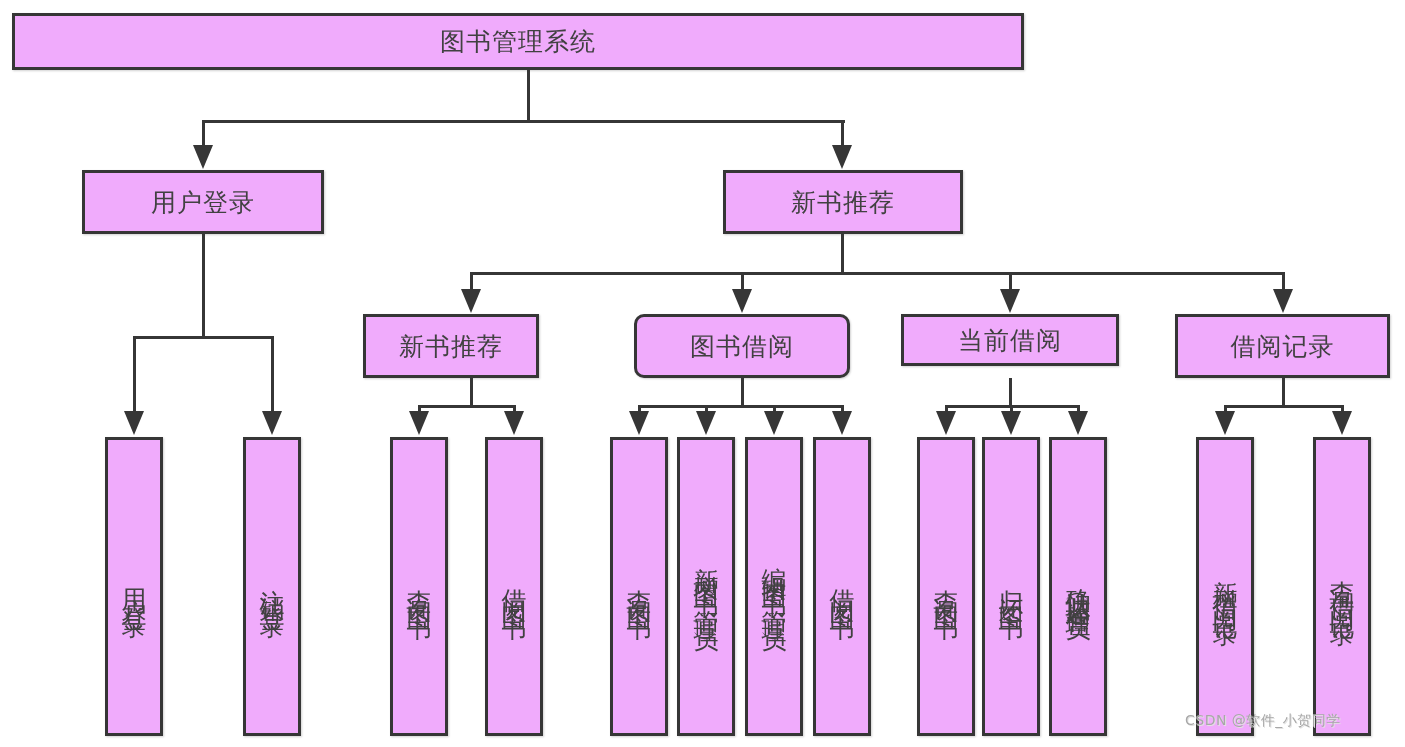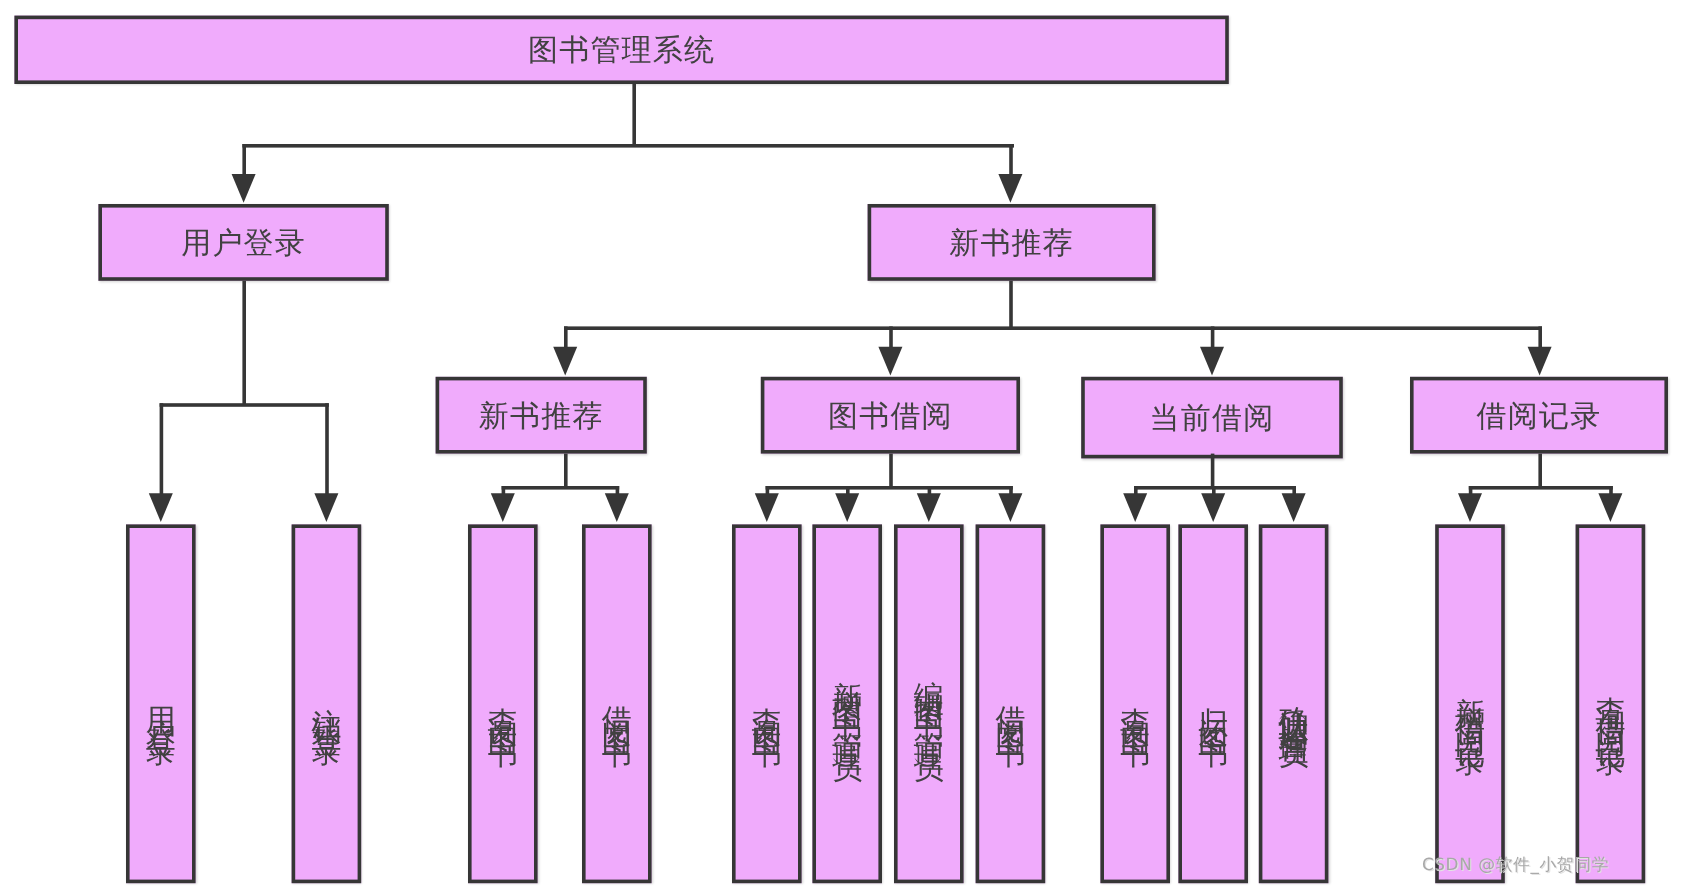"图书借阅" div.box { border-radius: none -> 10px }
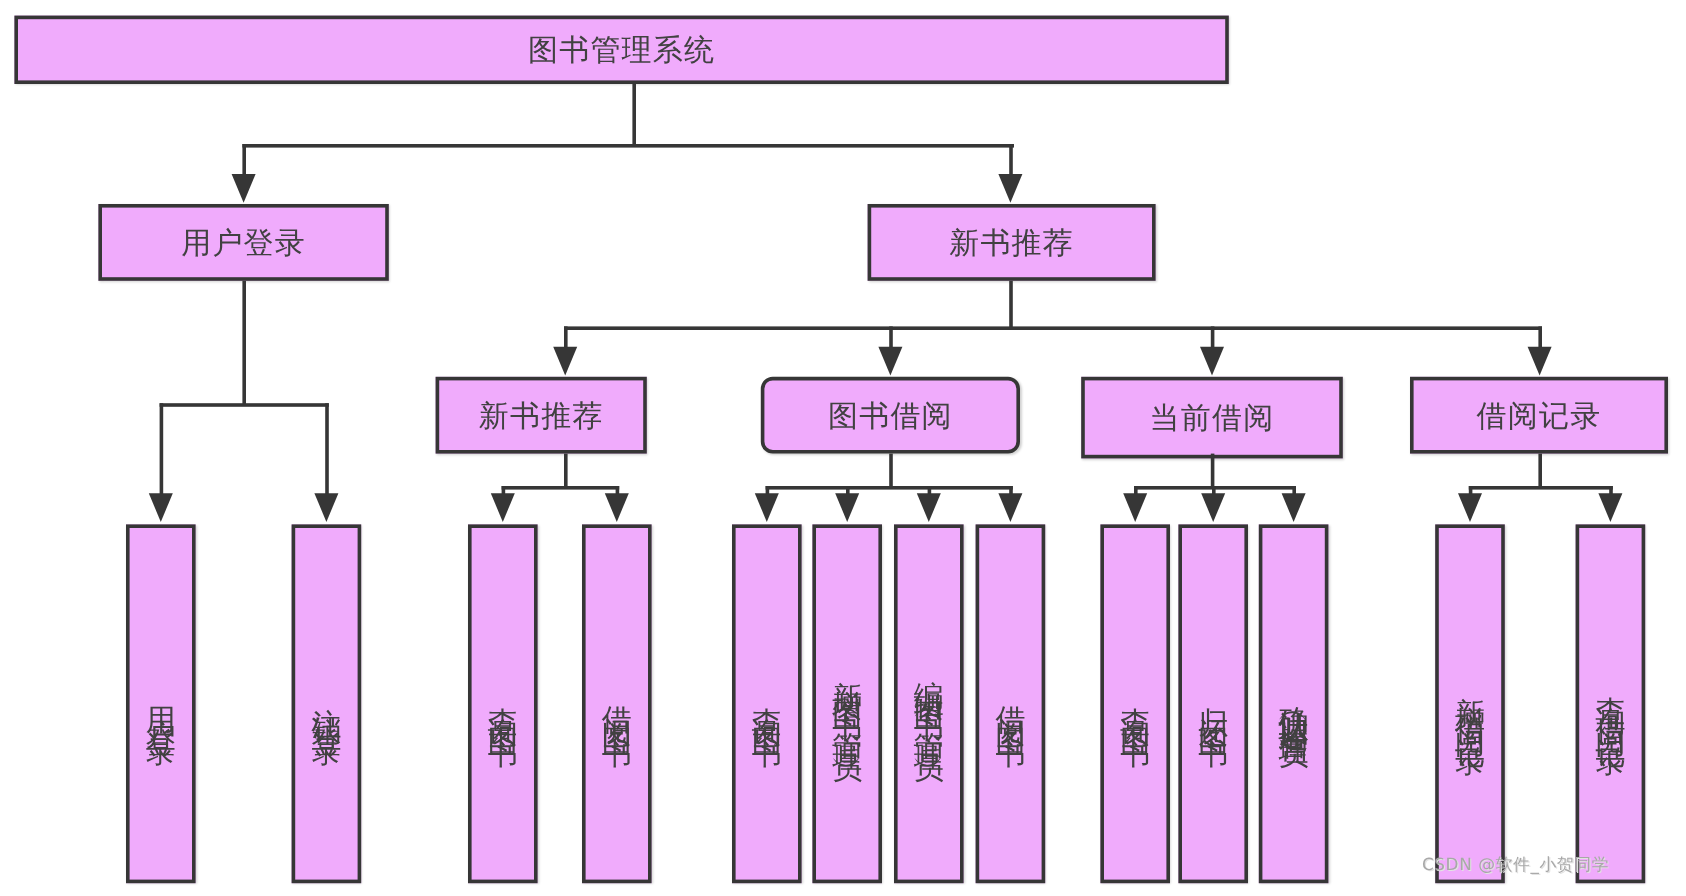"当前借阅" div.box { height: 68px -> 52px }
